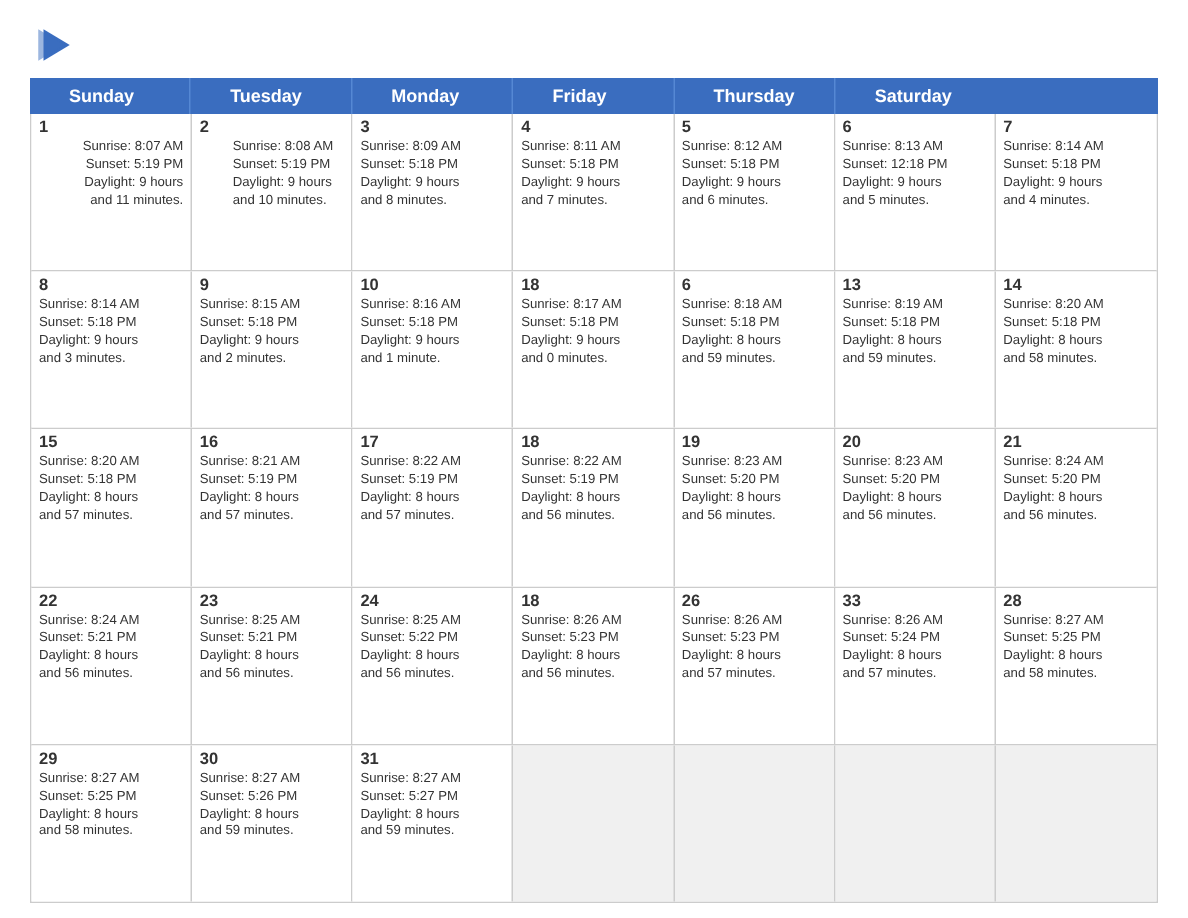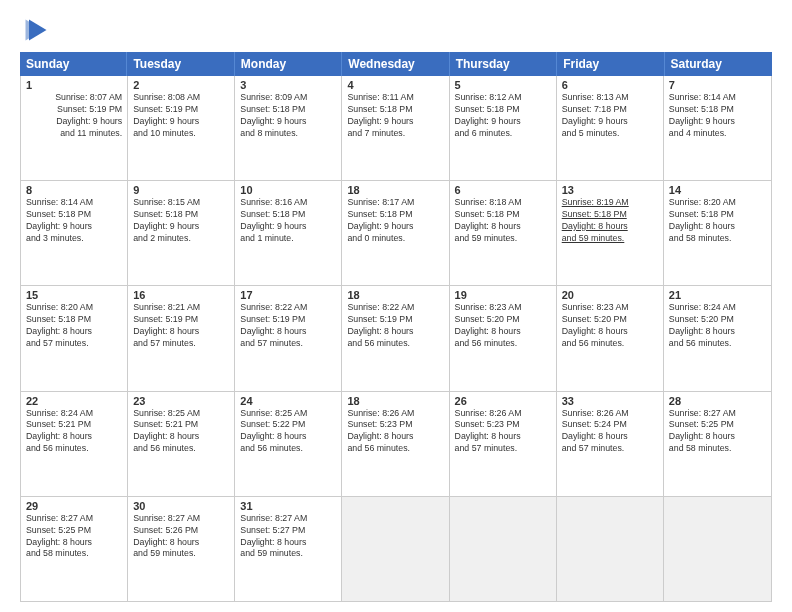"Sunday" .cal-header-cell { margin-left: none -> 20px }
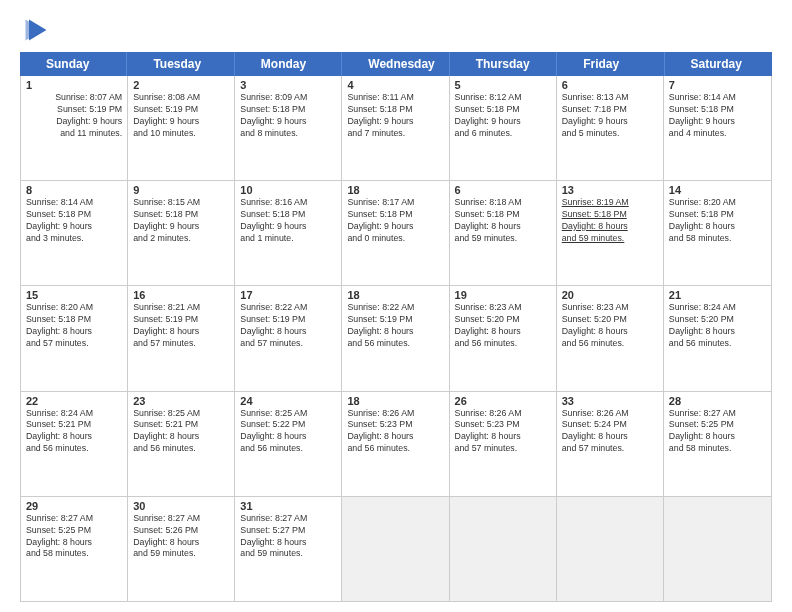"Wednesday" div.cal-header-cell { html: <div>Wednesday</div> -> none }
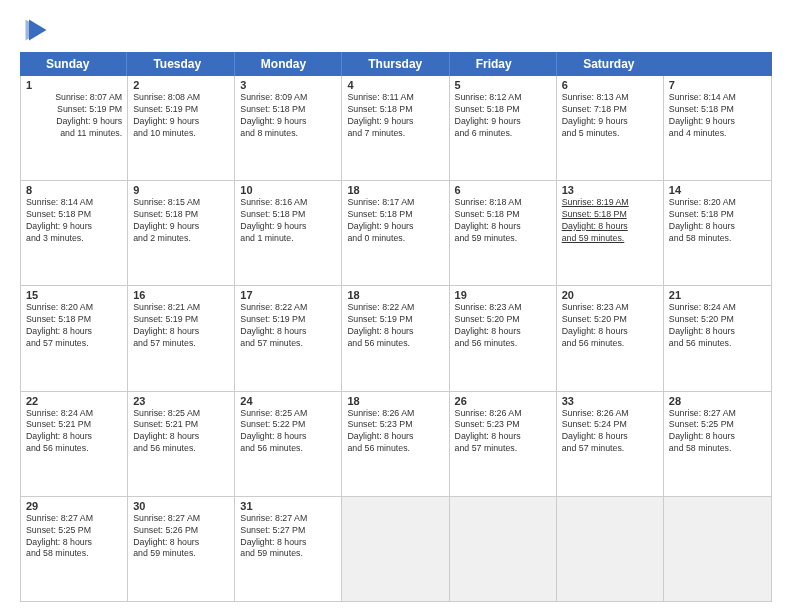"Thursday" div.cal-header-cell { order: before "Friday" -> after "Friday" }
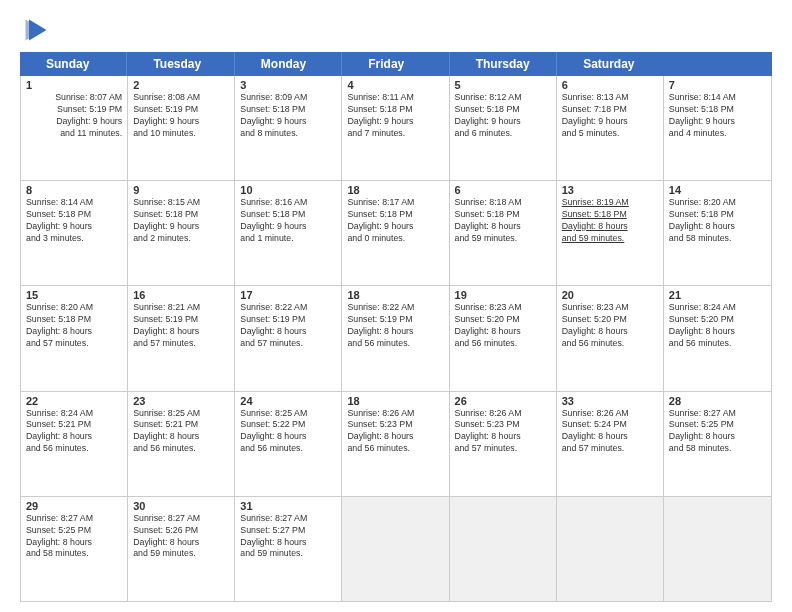"Sunrise: 8:08 AM" div.info { margin-left: none -> 22px }
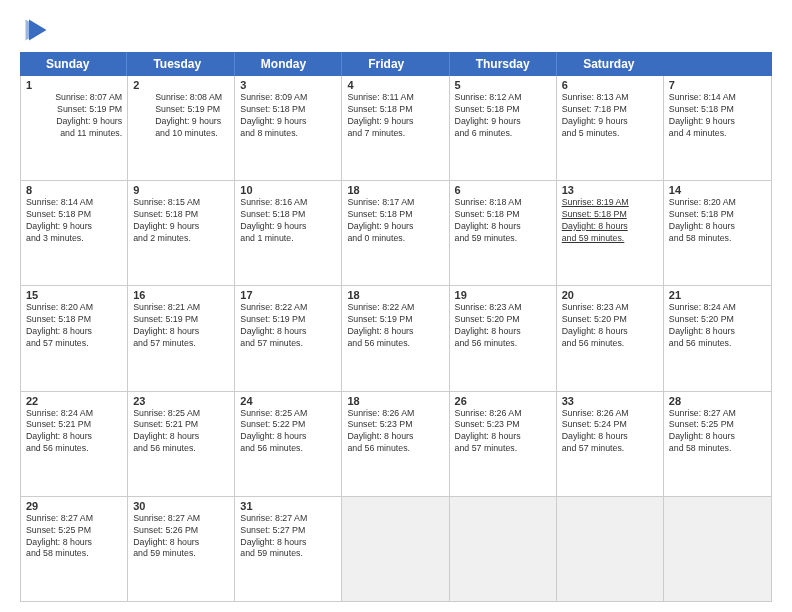"Sunrise: 8:13 AM" div.info { text: 7:18 -> 12:18 }
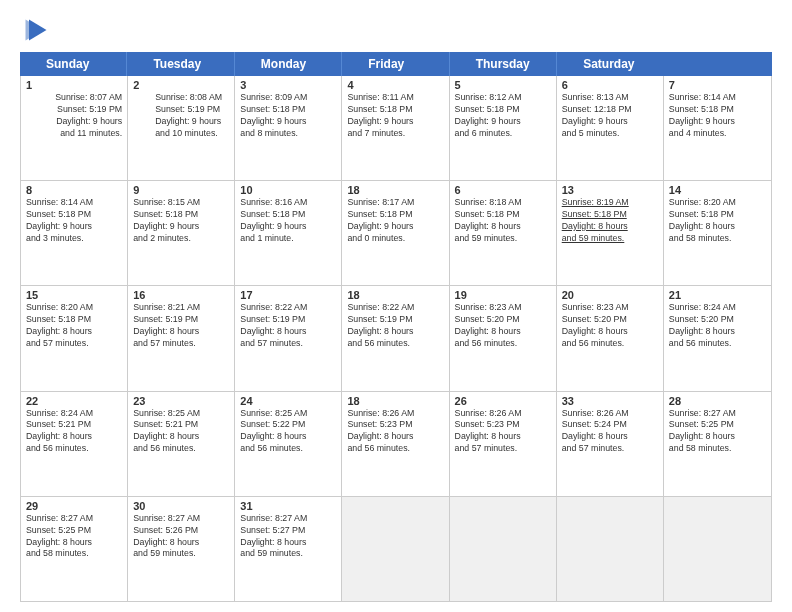"Sunrise: 8:19 AM" div.info { text-decoration: underline -> none }
